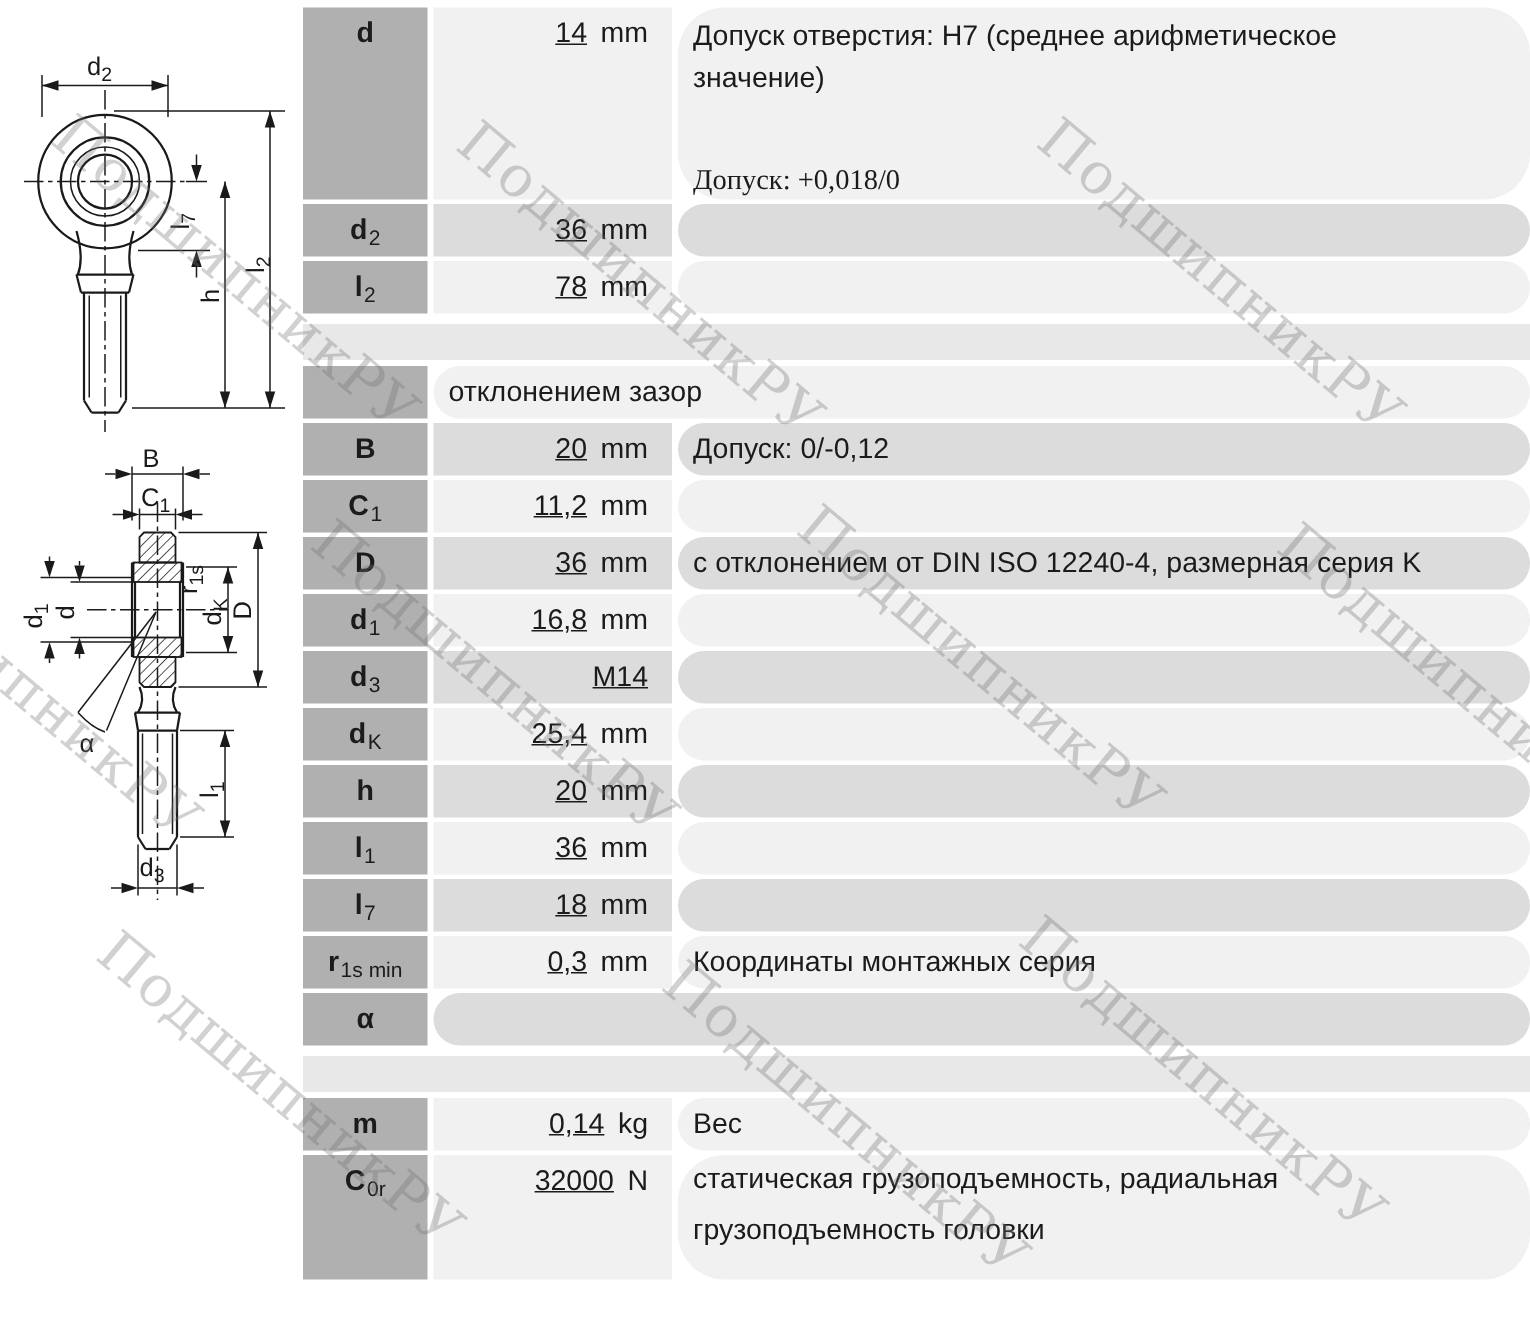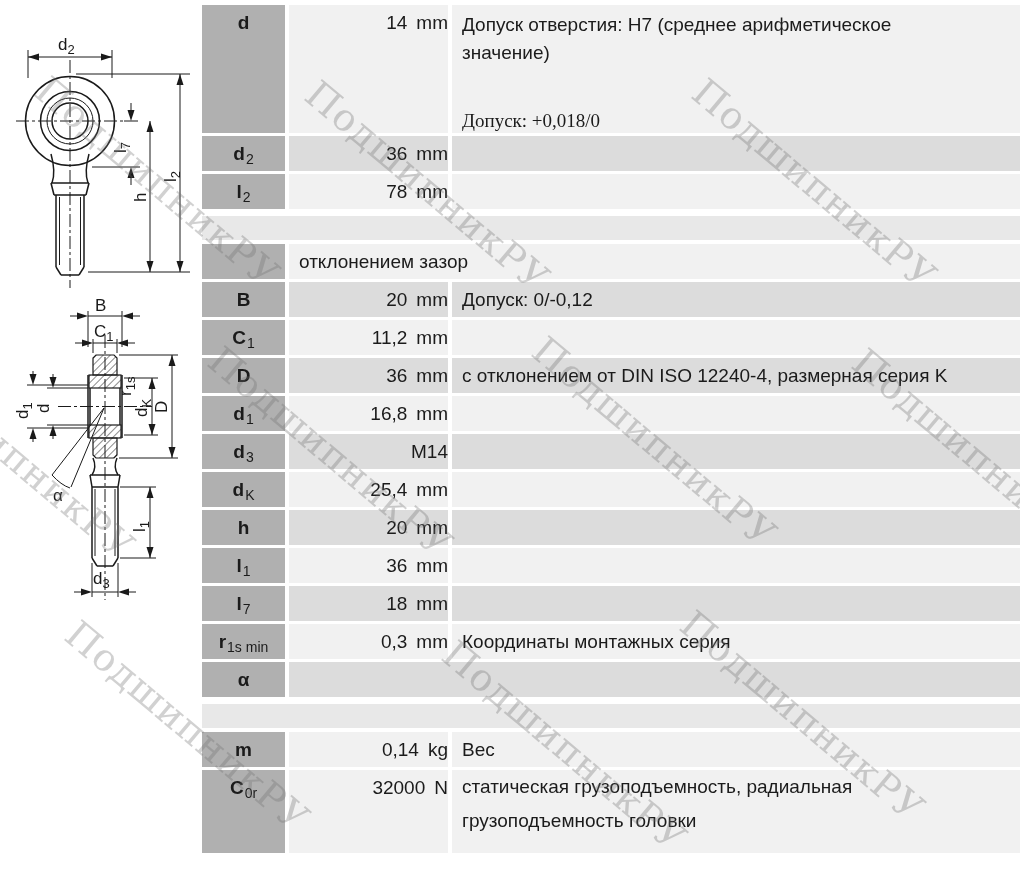"14 mm" .cell.value { padding-right: 0 -> 16px; text-decoration: none -> underline }
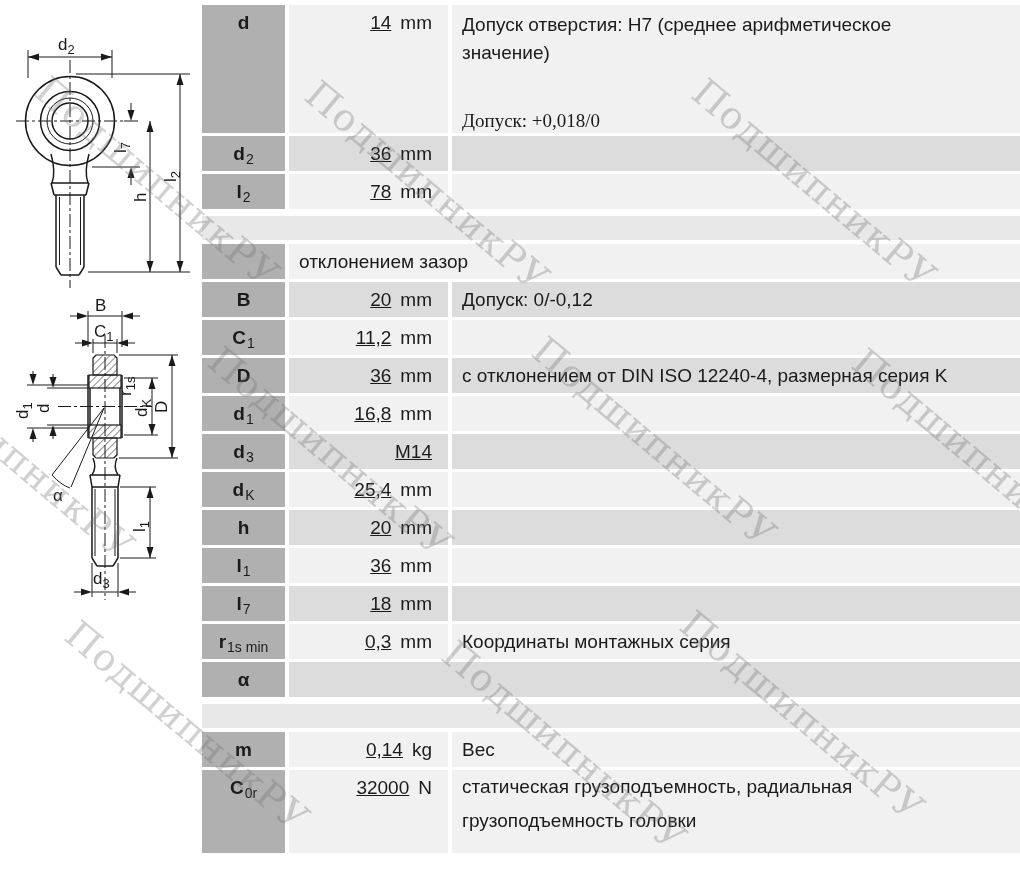"Допуск отверстия: H7 (среднее" .cell.desc { border-radius: none -> 31px }
